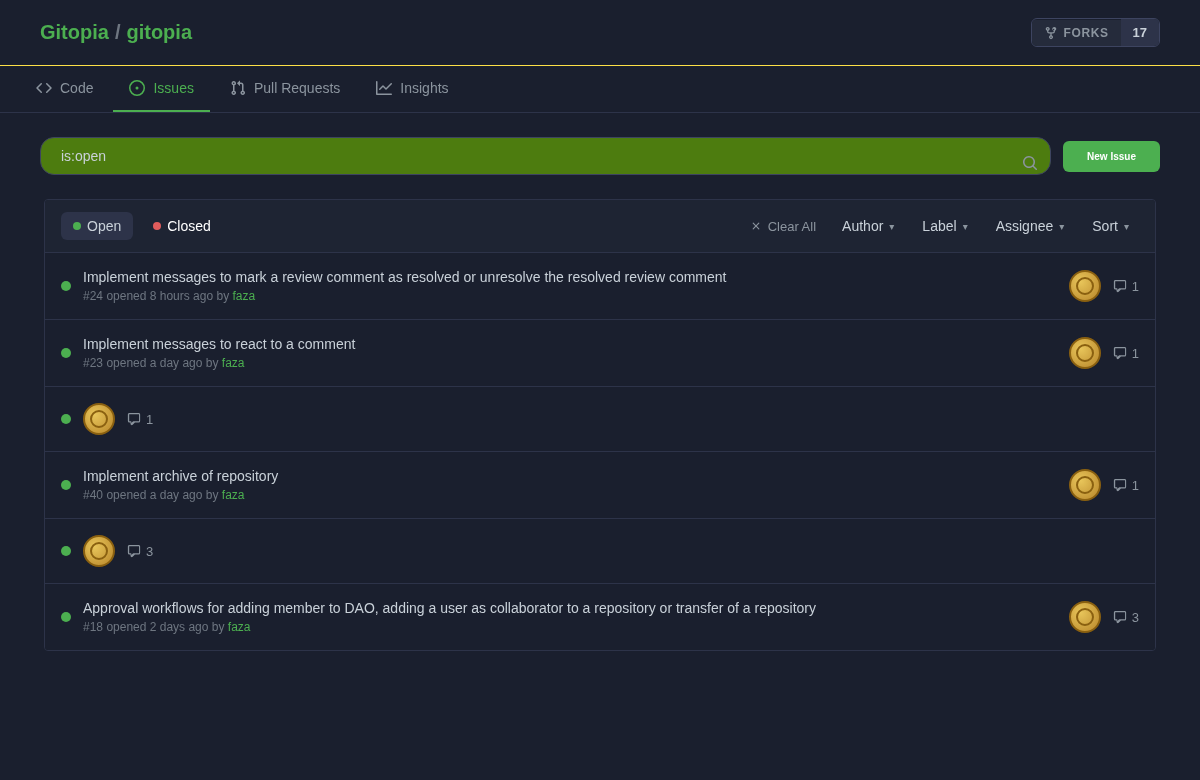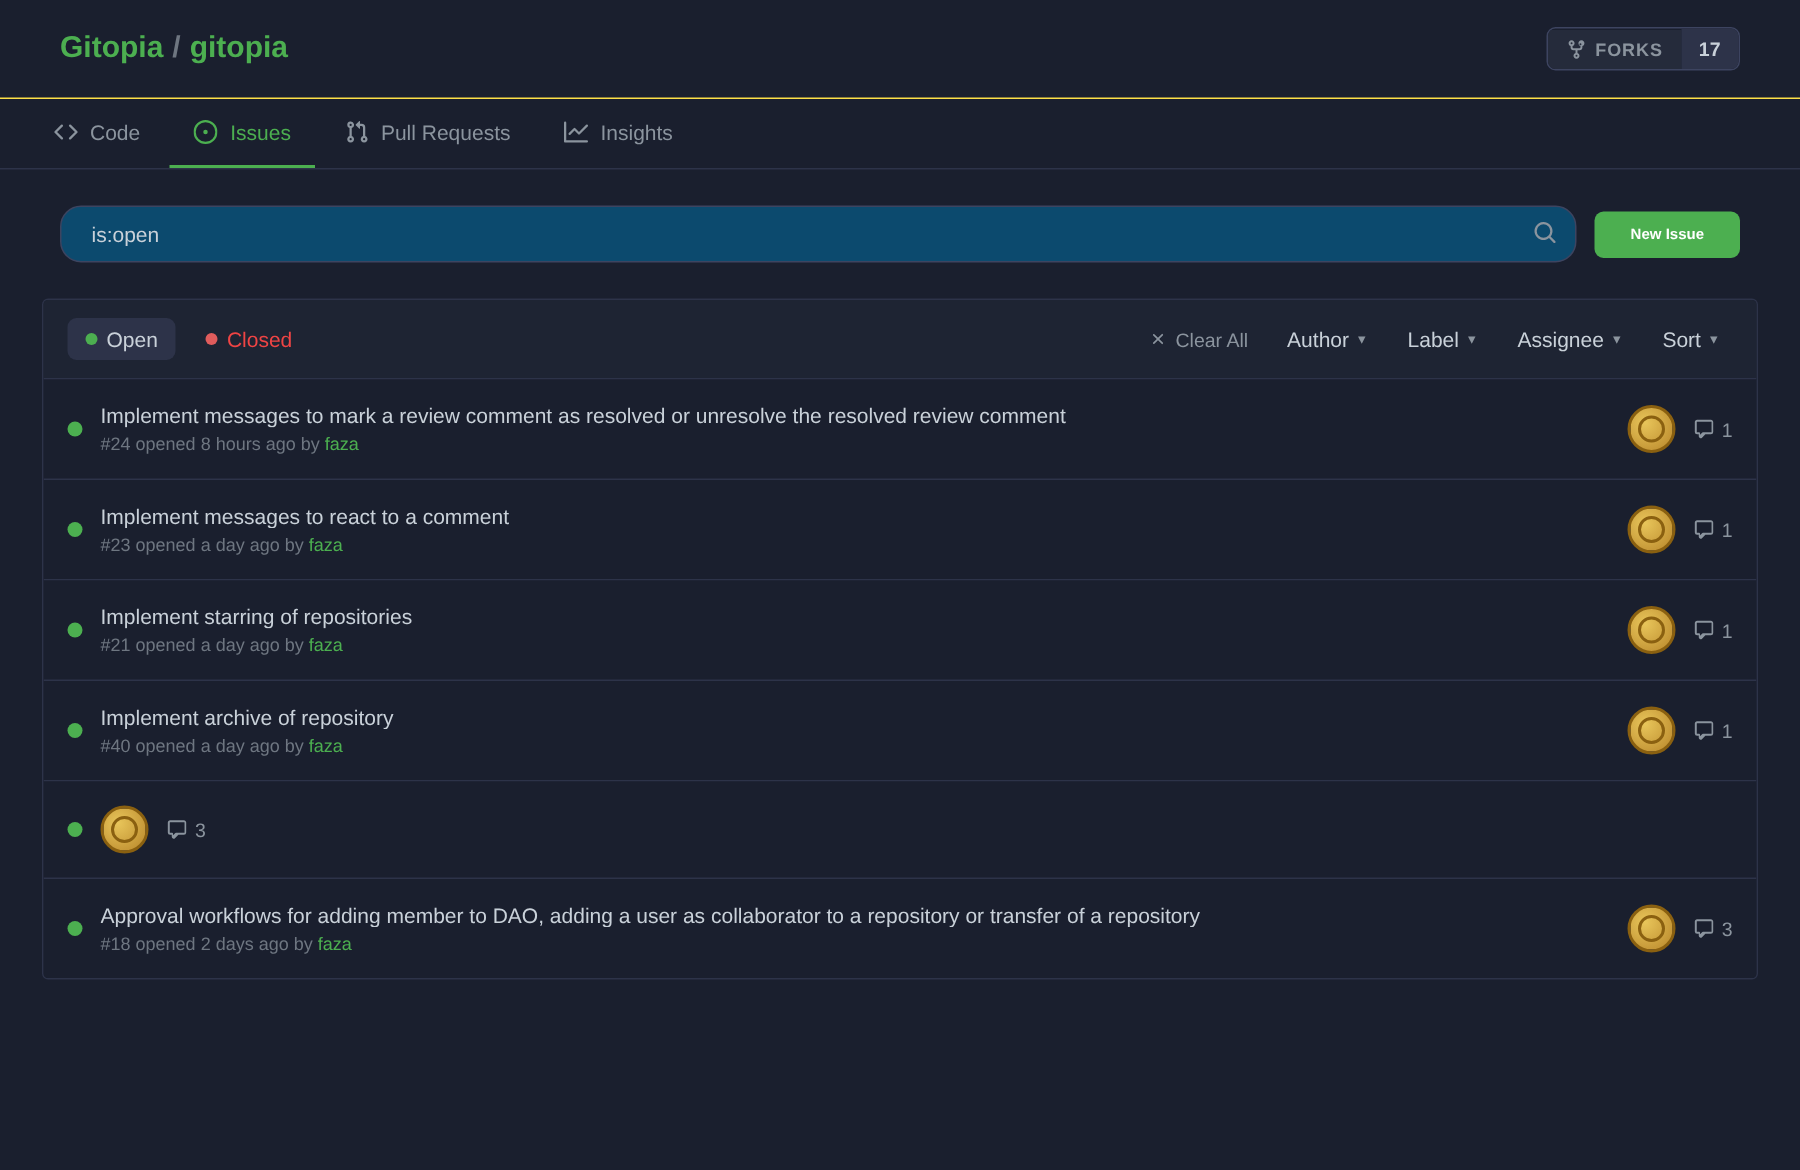"is:open" .search-box { align-items: center -> flex-end; background: #0c4a6e -> #4d7c0f }
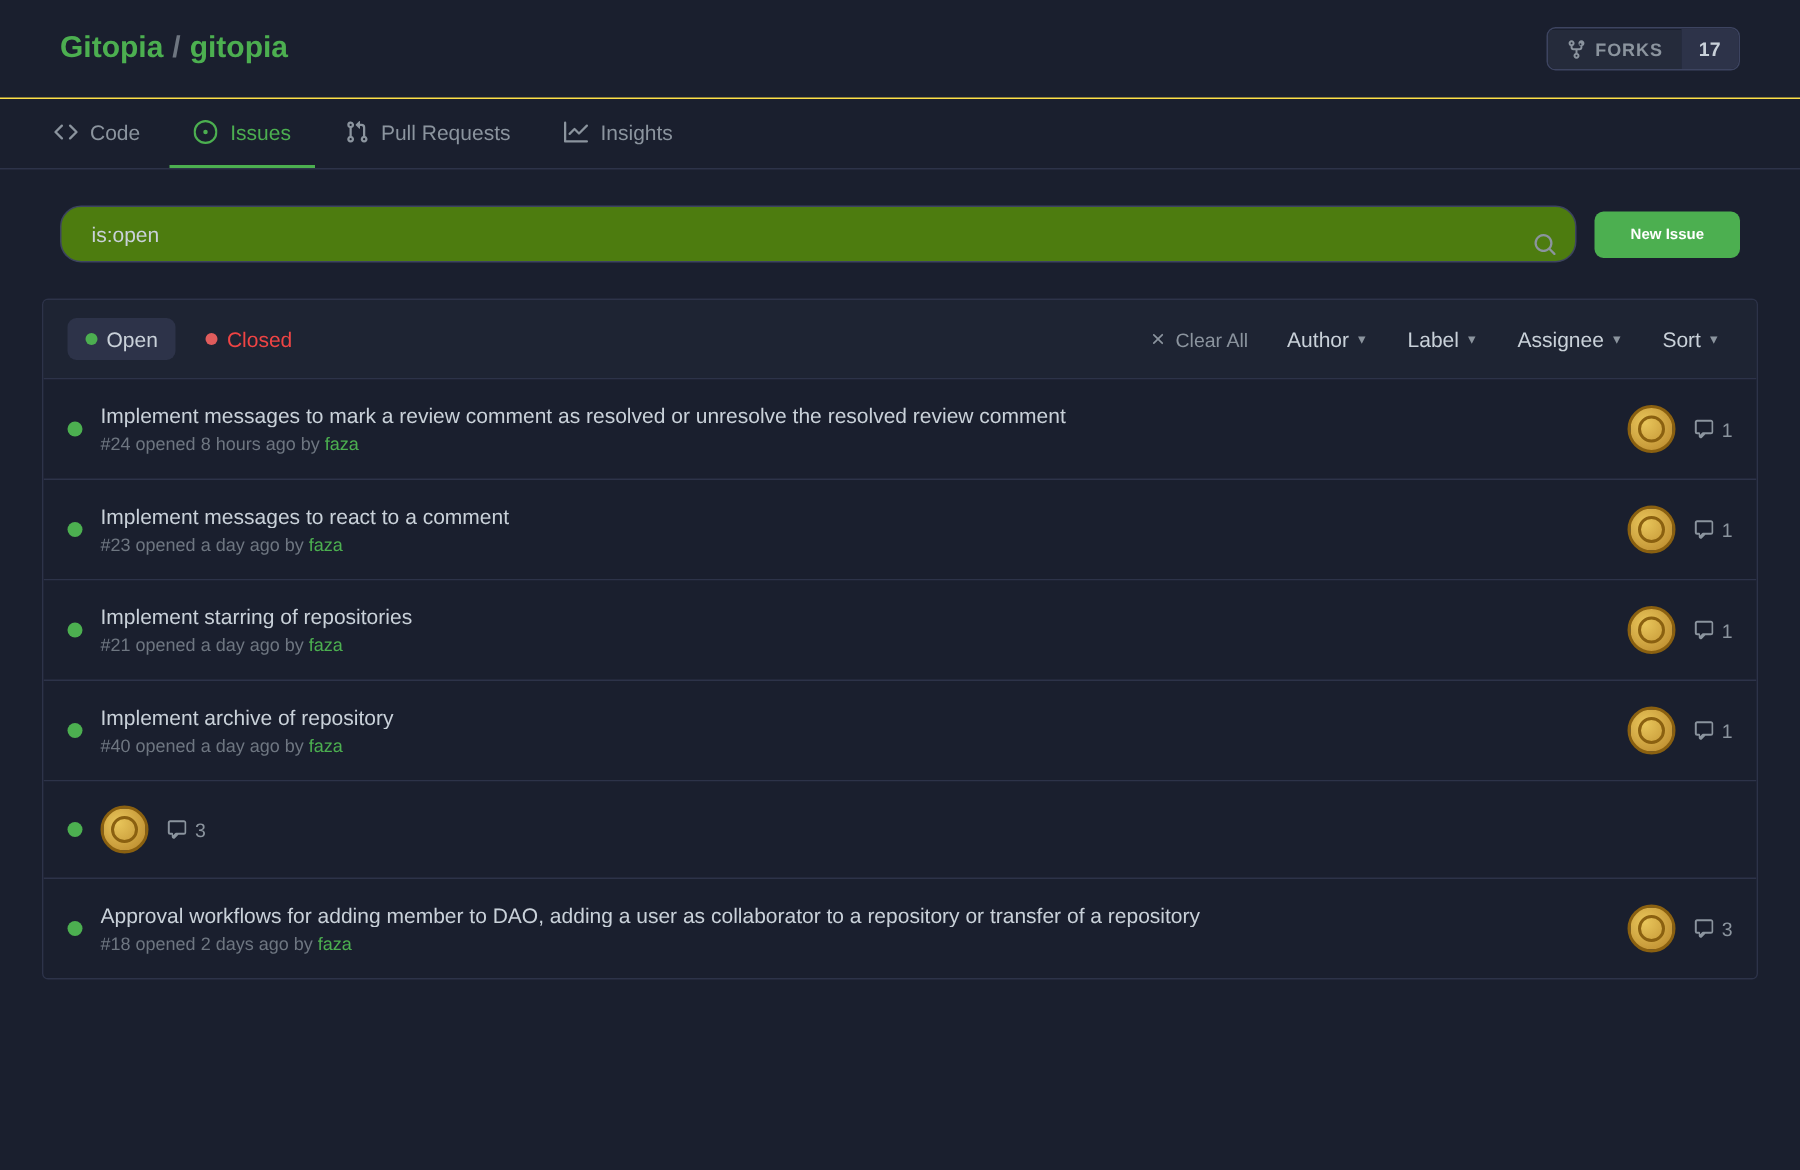"Open" .issues-container { margin: 0 28px -> 0 44px }
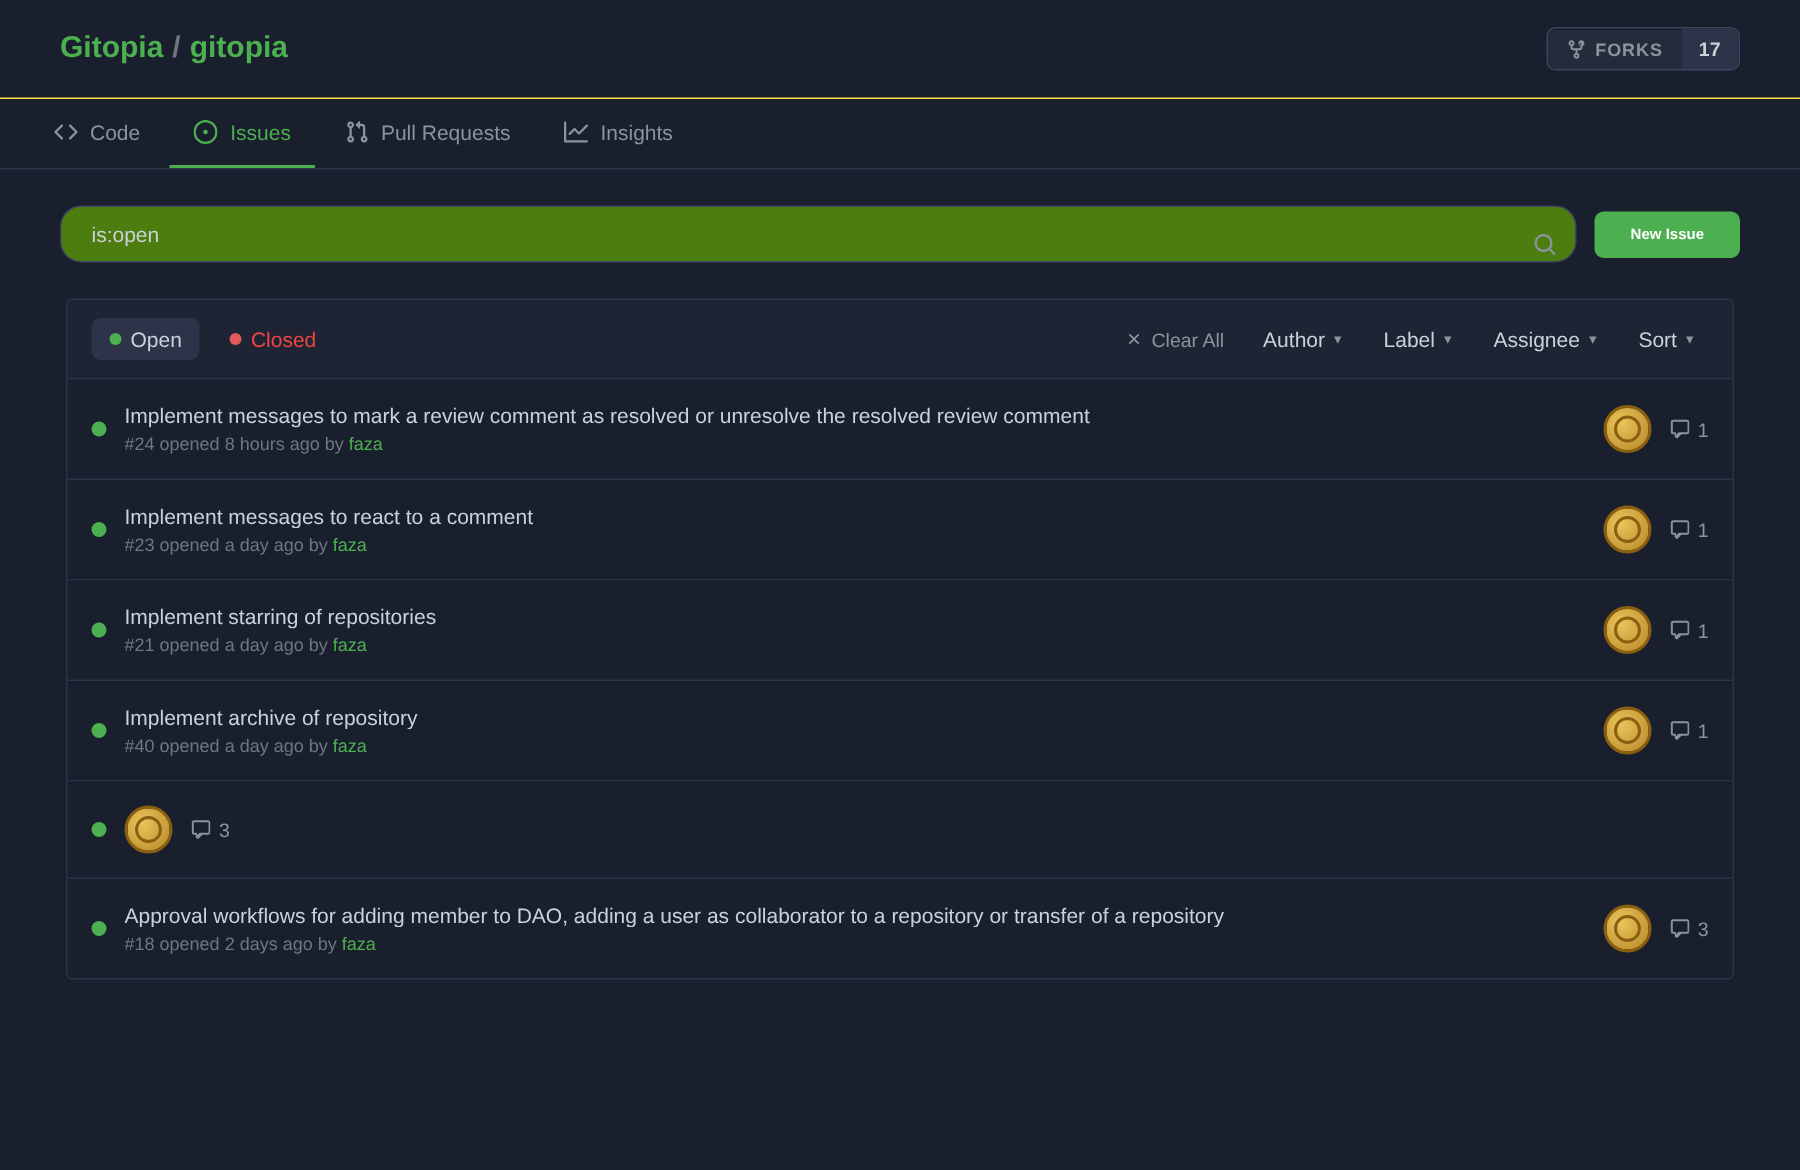"Closed" .filter-btn.closed-btn { color: #ef4444 -> #ffffff }
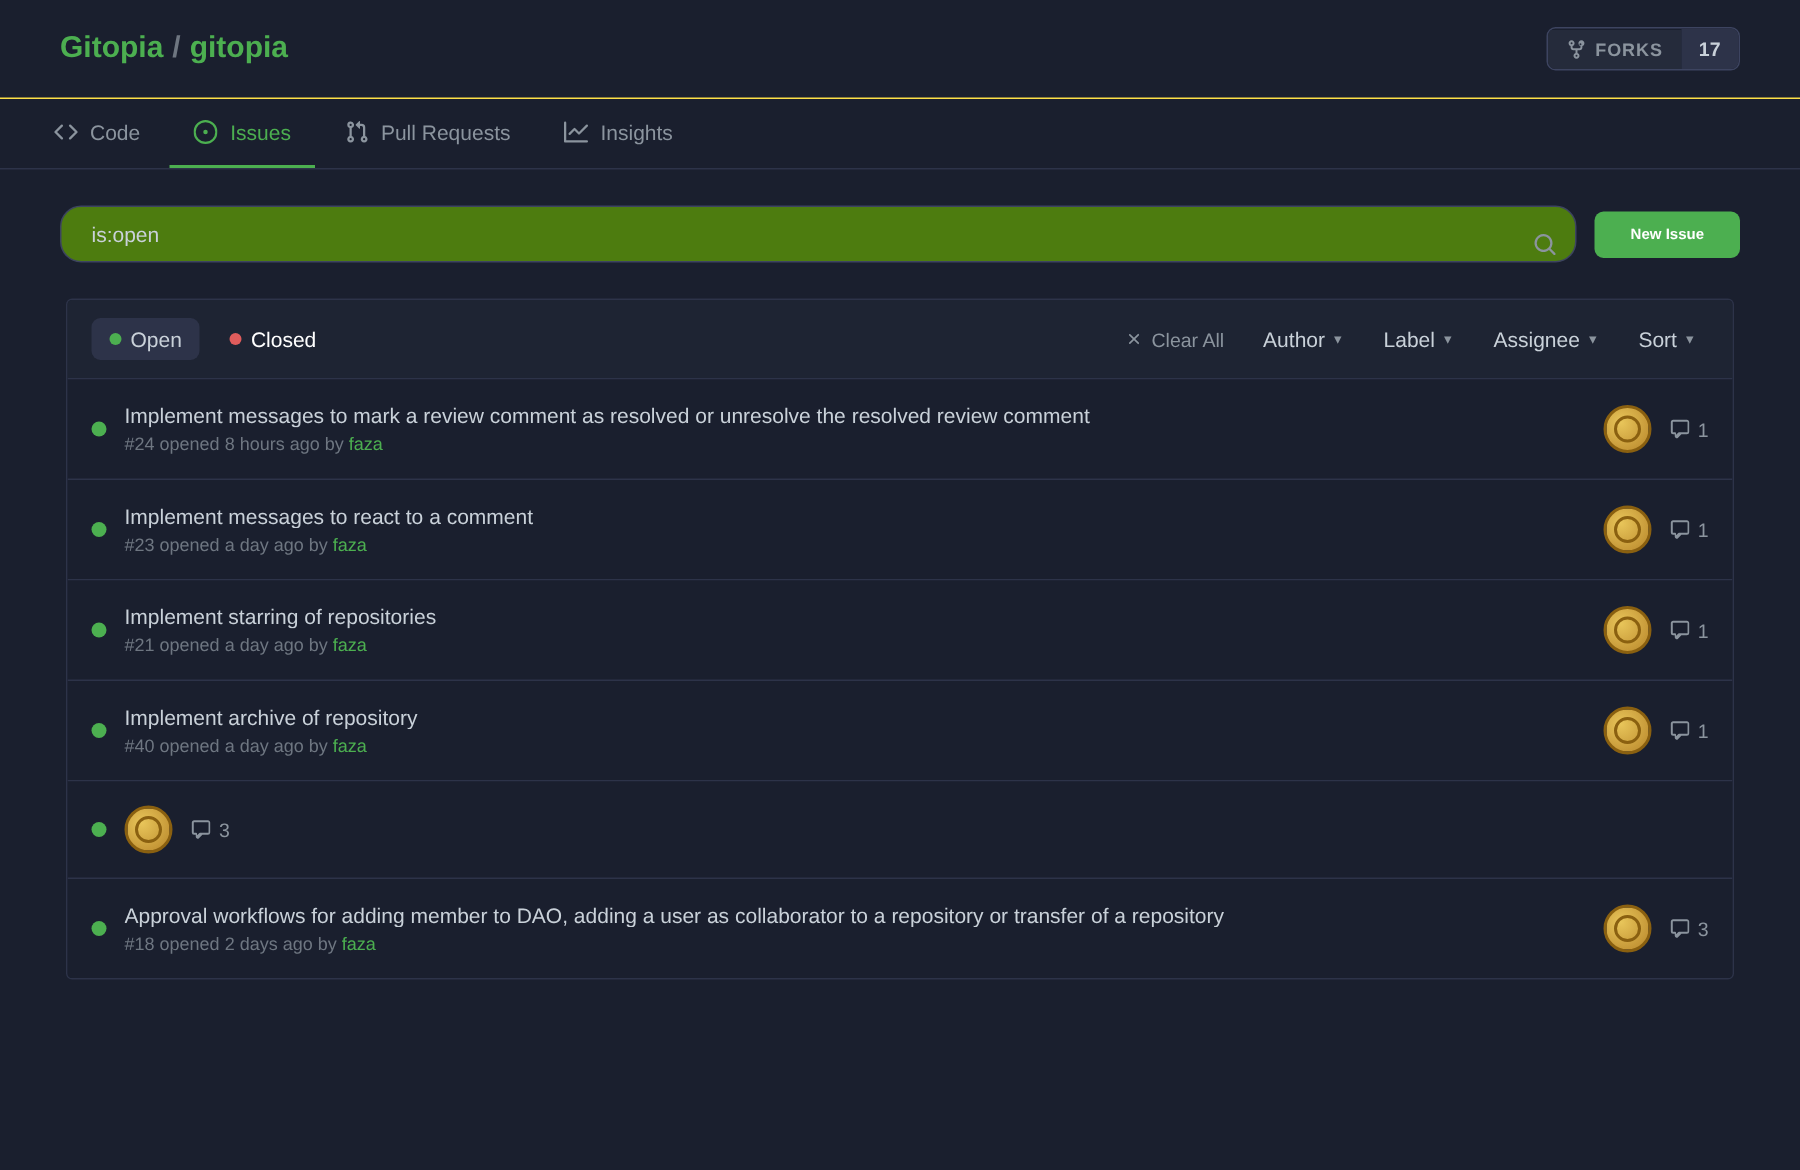"Implement starring of repositories" div.issue-content { html: <div> <div>Implement starring of repositories</div> <div> <span>#21</span> <span> opened a day ago by </span> <span>faza</span> </div> </div> -> none }
